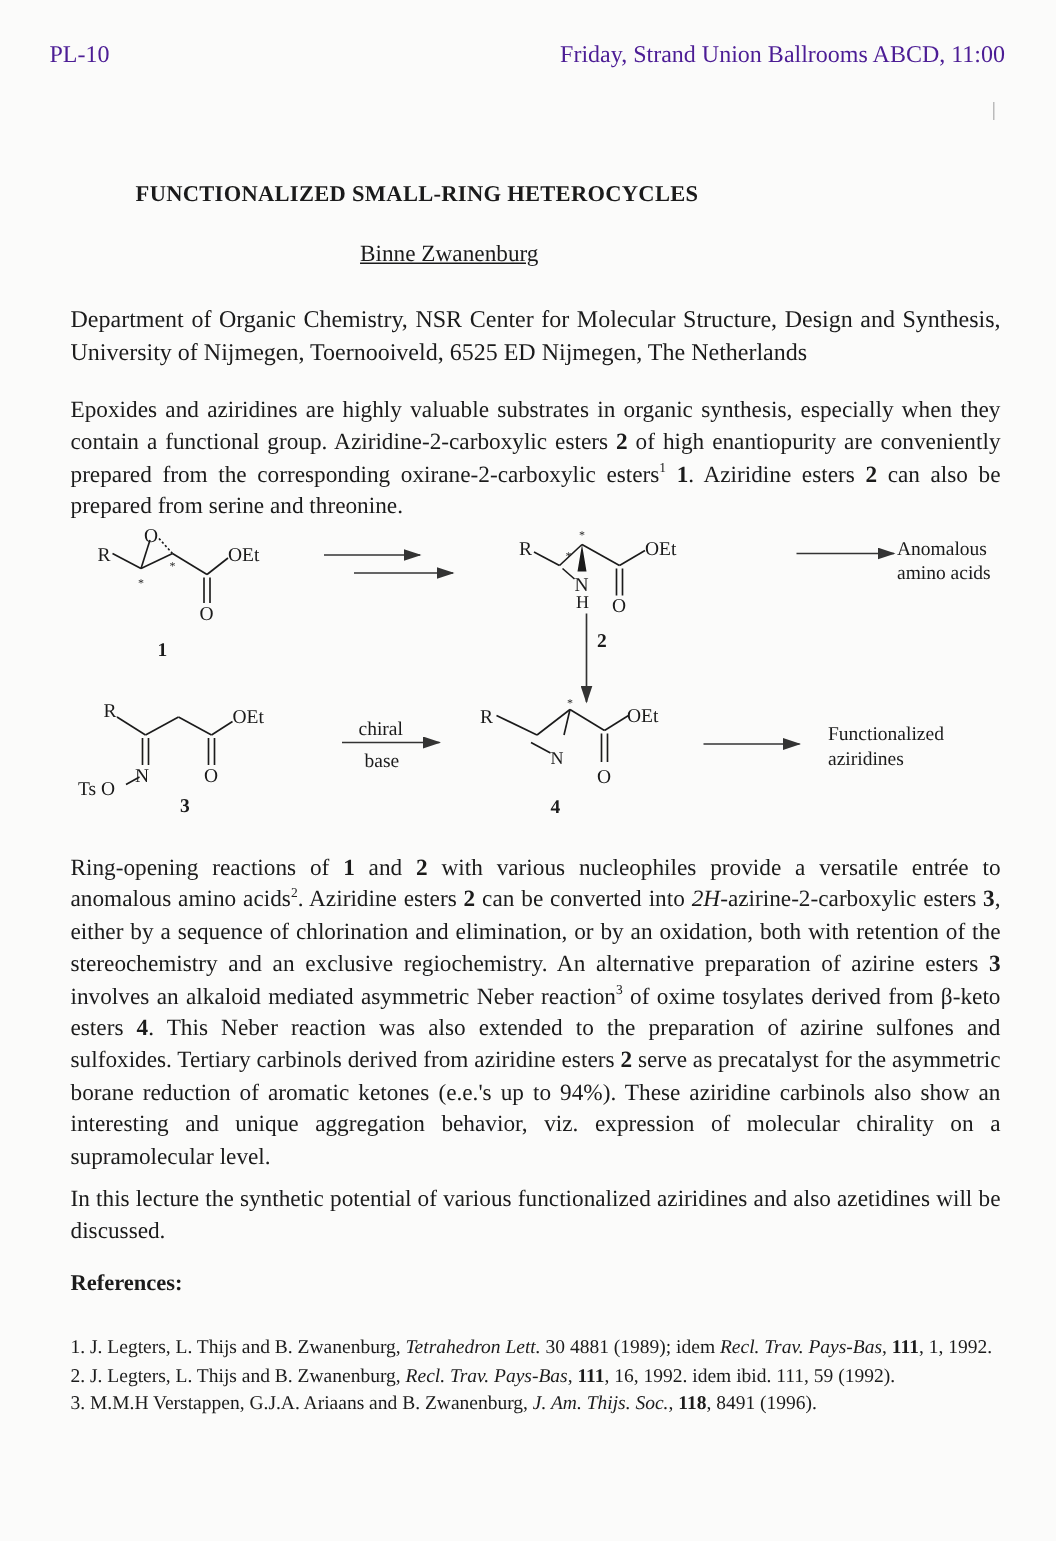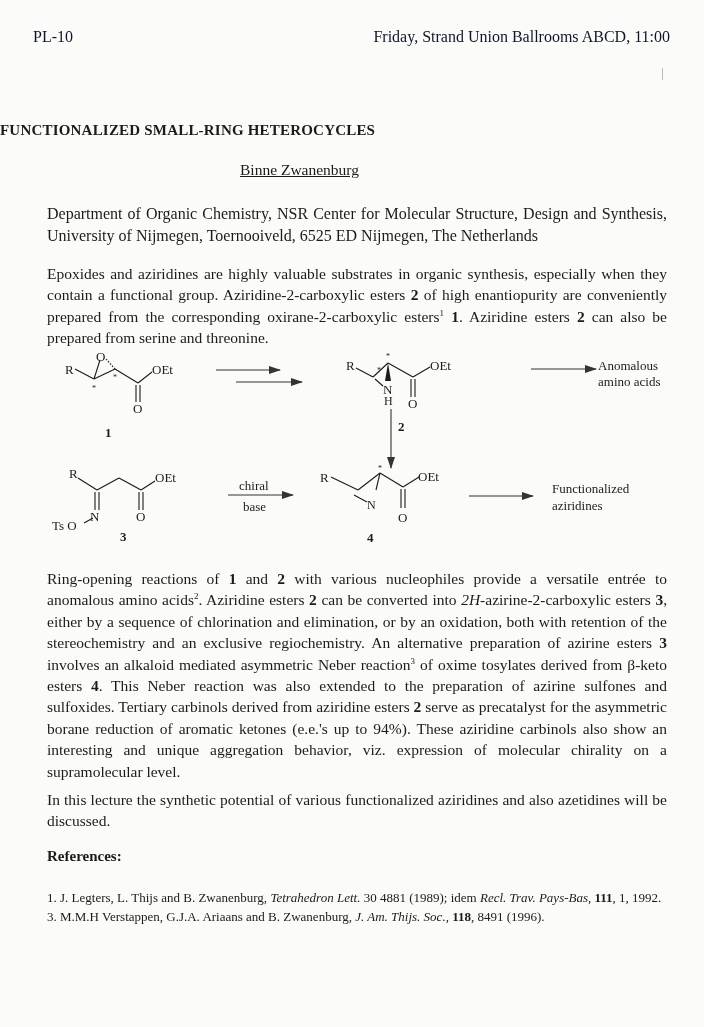"PL-10" .header { color: #0f172a -> #4c1d95 }
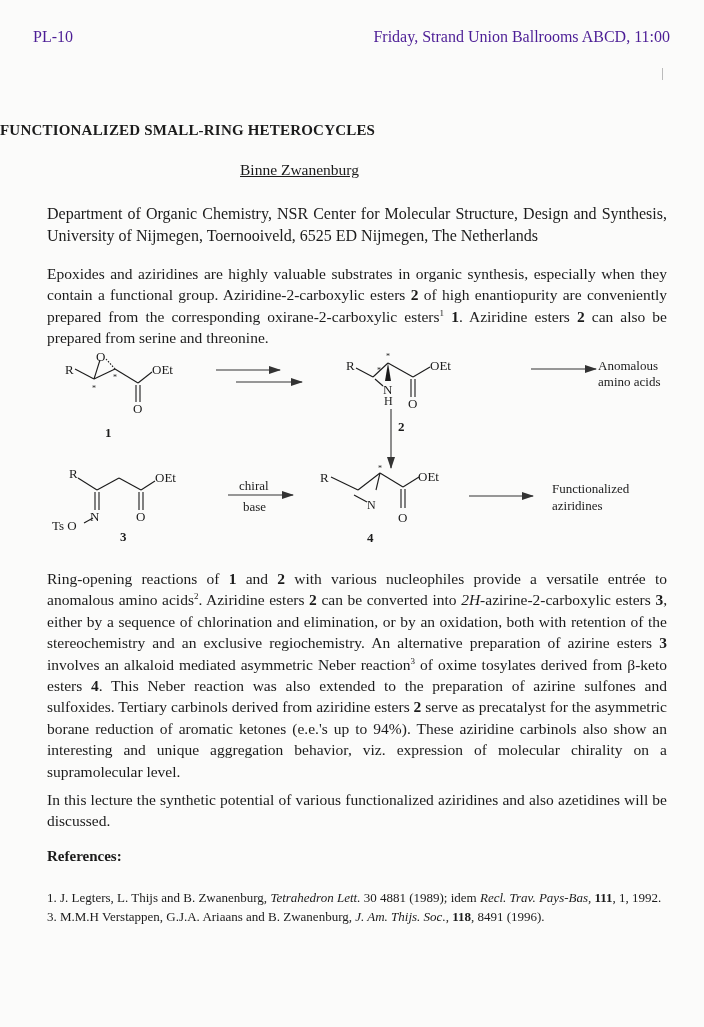"FUNCTIONALIZED SMALL-RING HETEROCYCLES" .title { text-align: left -> center }
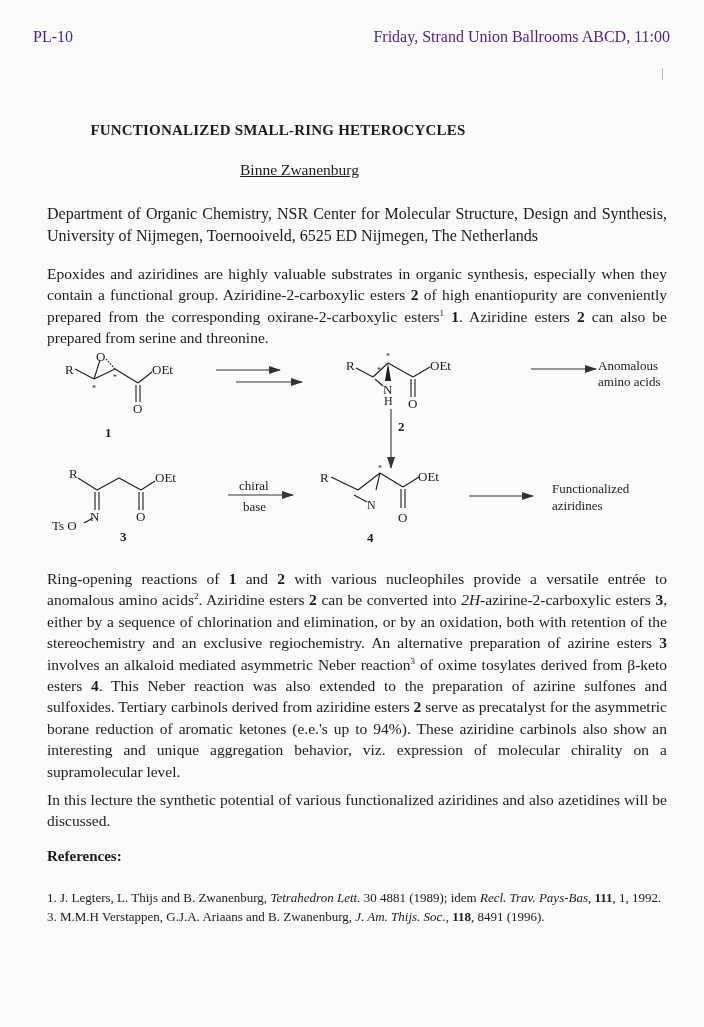"2. J. Legters, L. Thijs" p.ref { html: none -> <p><span>2.</span><span> J. Legters, L. Thijs and B. Zwanenburg, </span><i>Recl. Trav. Pays-Bas</i>, <b>111</b><span>, 16, 1992. idem ibid. </span><b>111</b><span>, 59 (1992).</span></p> }
